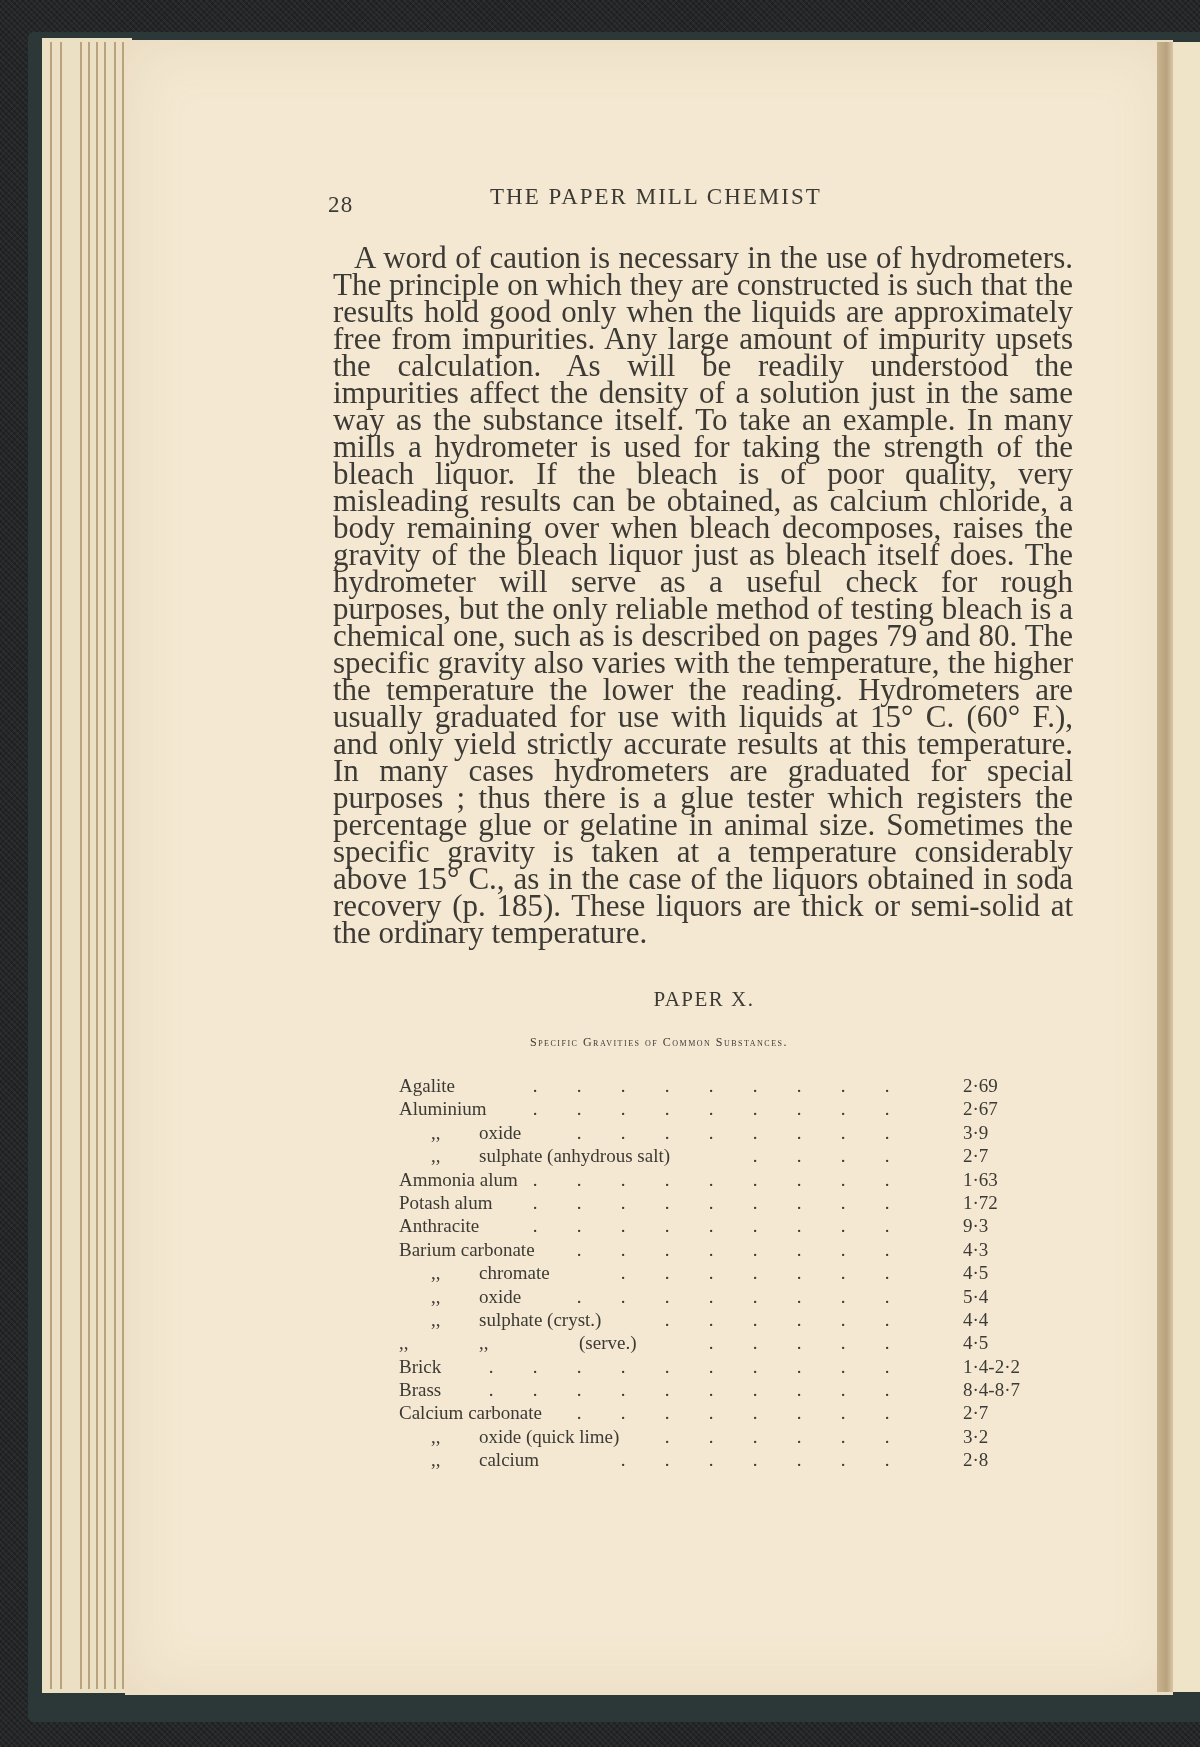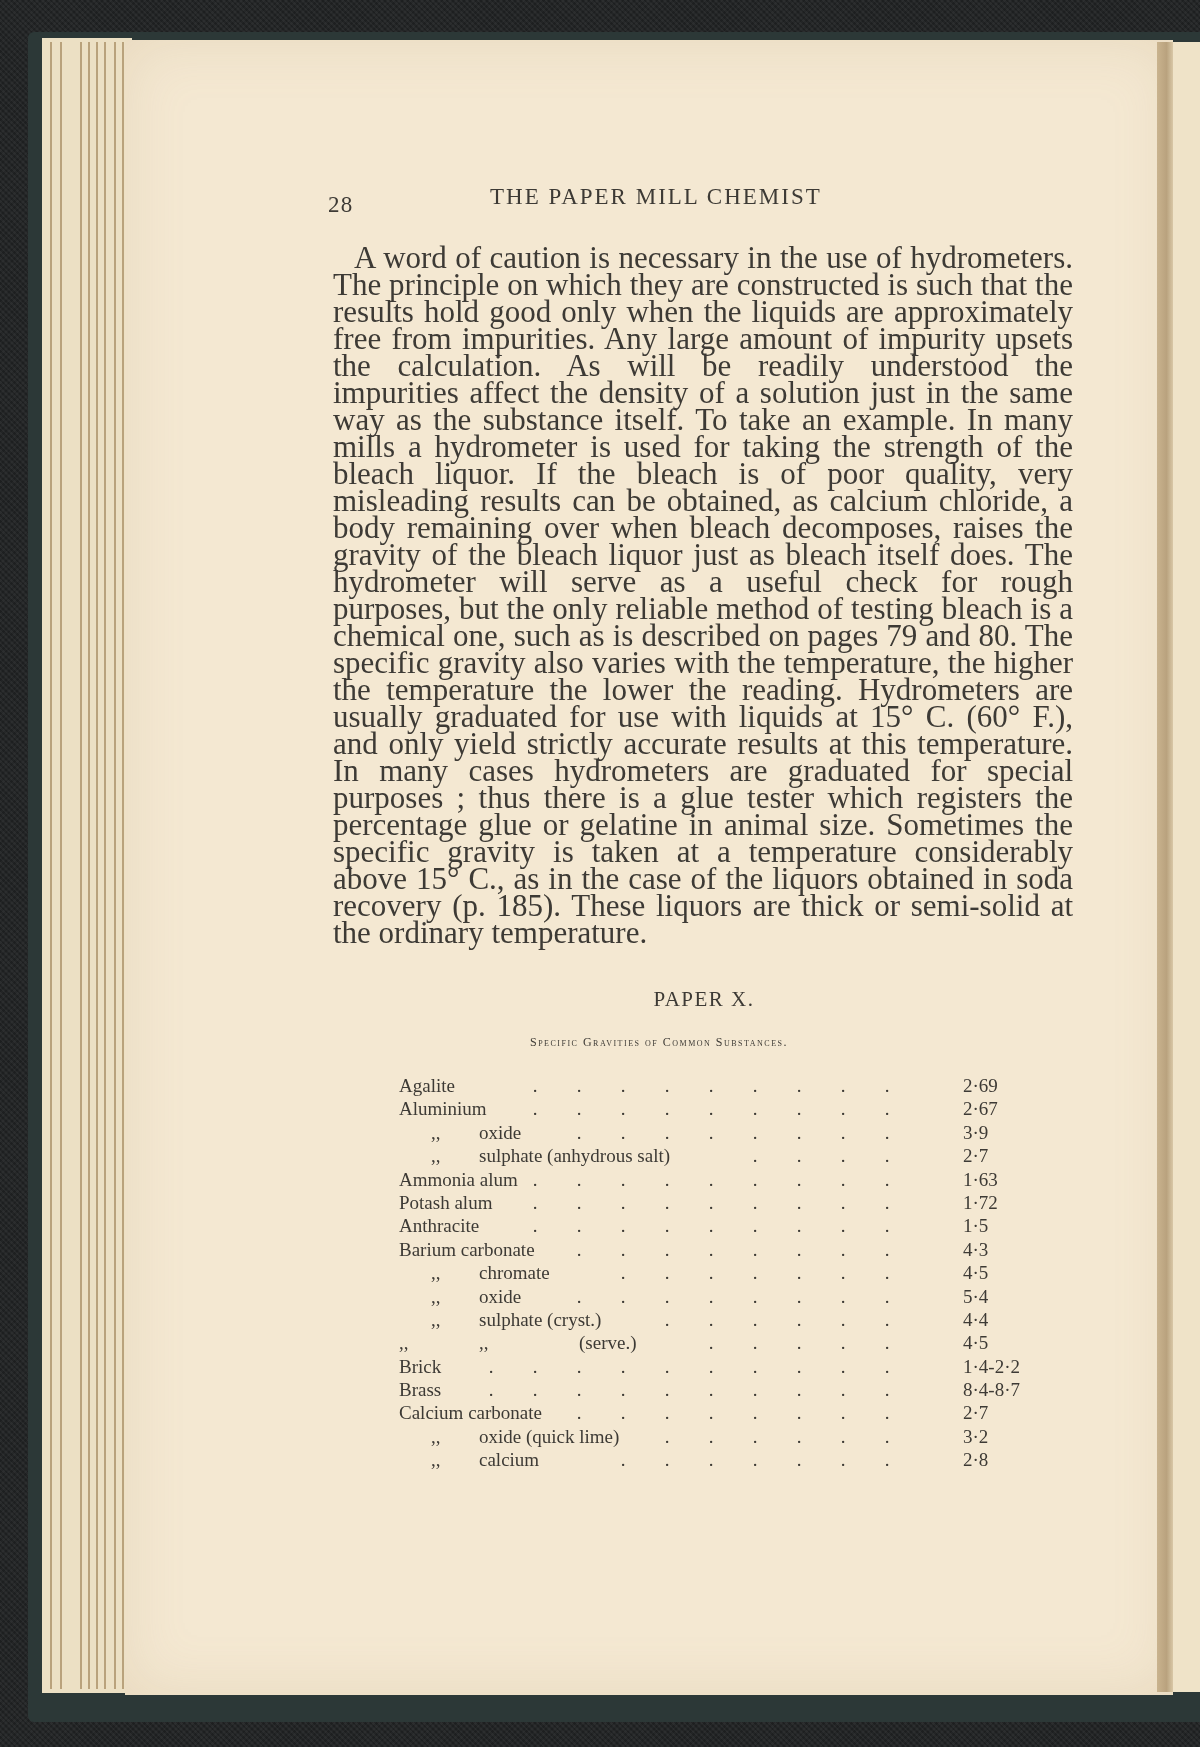"1·5" span.value { text: 1·5 -> 9·3 }
